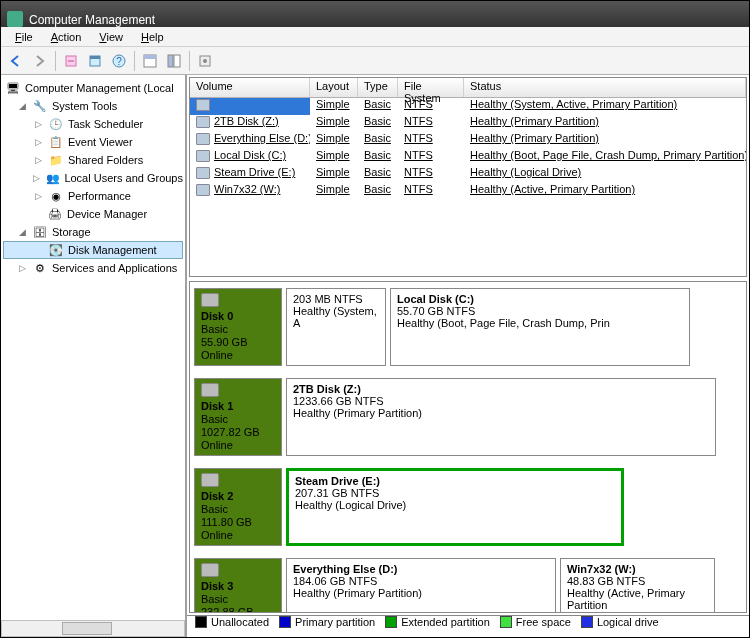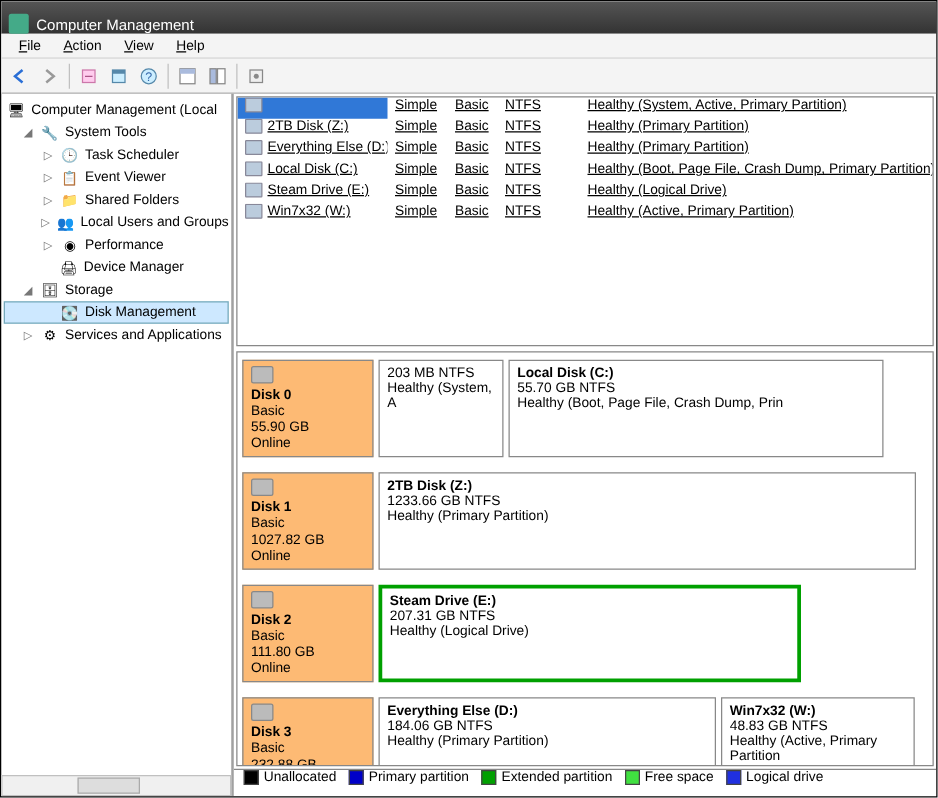"Volume" div.vol-head { html: none -> <div> <div>Volume</div> <div>Layout</div> <div>Type</div> <div>File System</div> <div>Status</div> </div> }
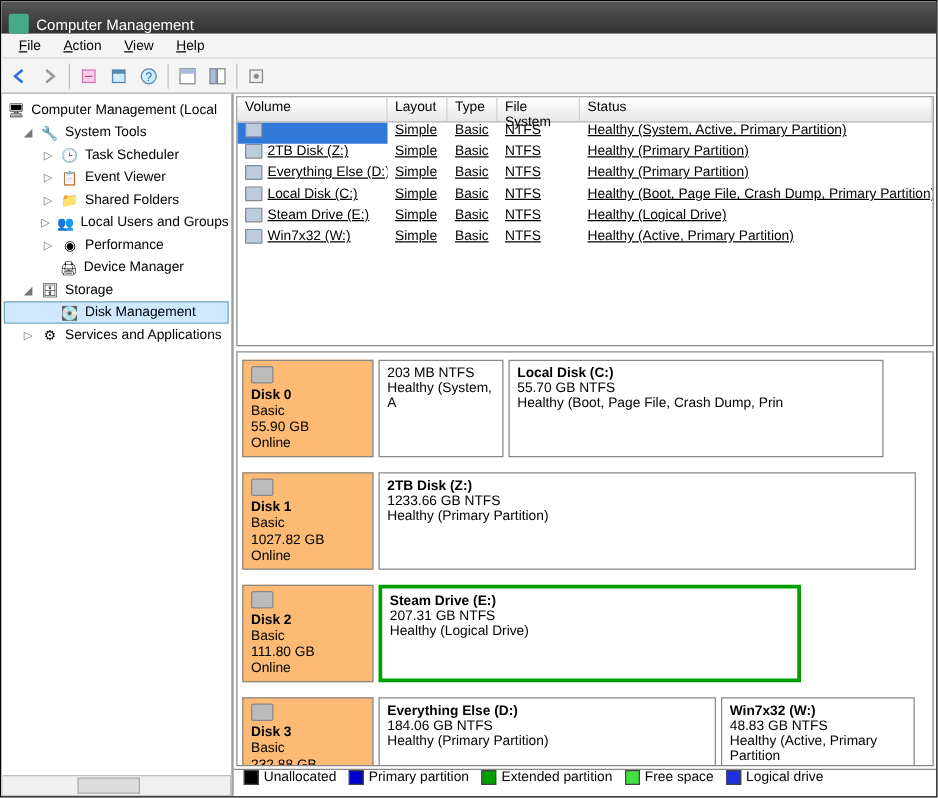"Disk 0" .disk-info { background: #fdba74 -> #4d7c0f; width: 105px -> 88px }
